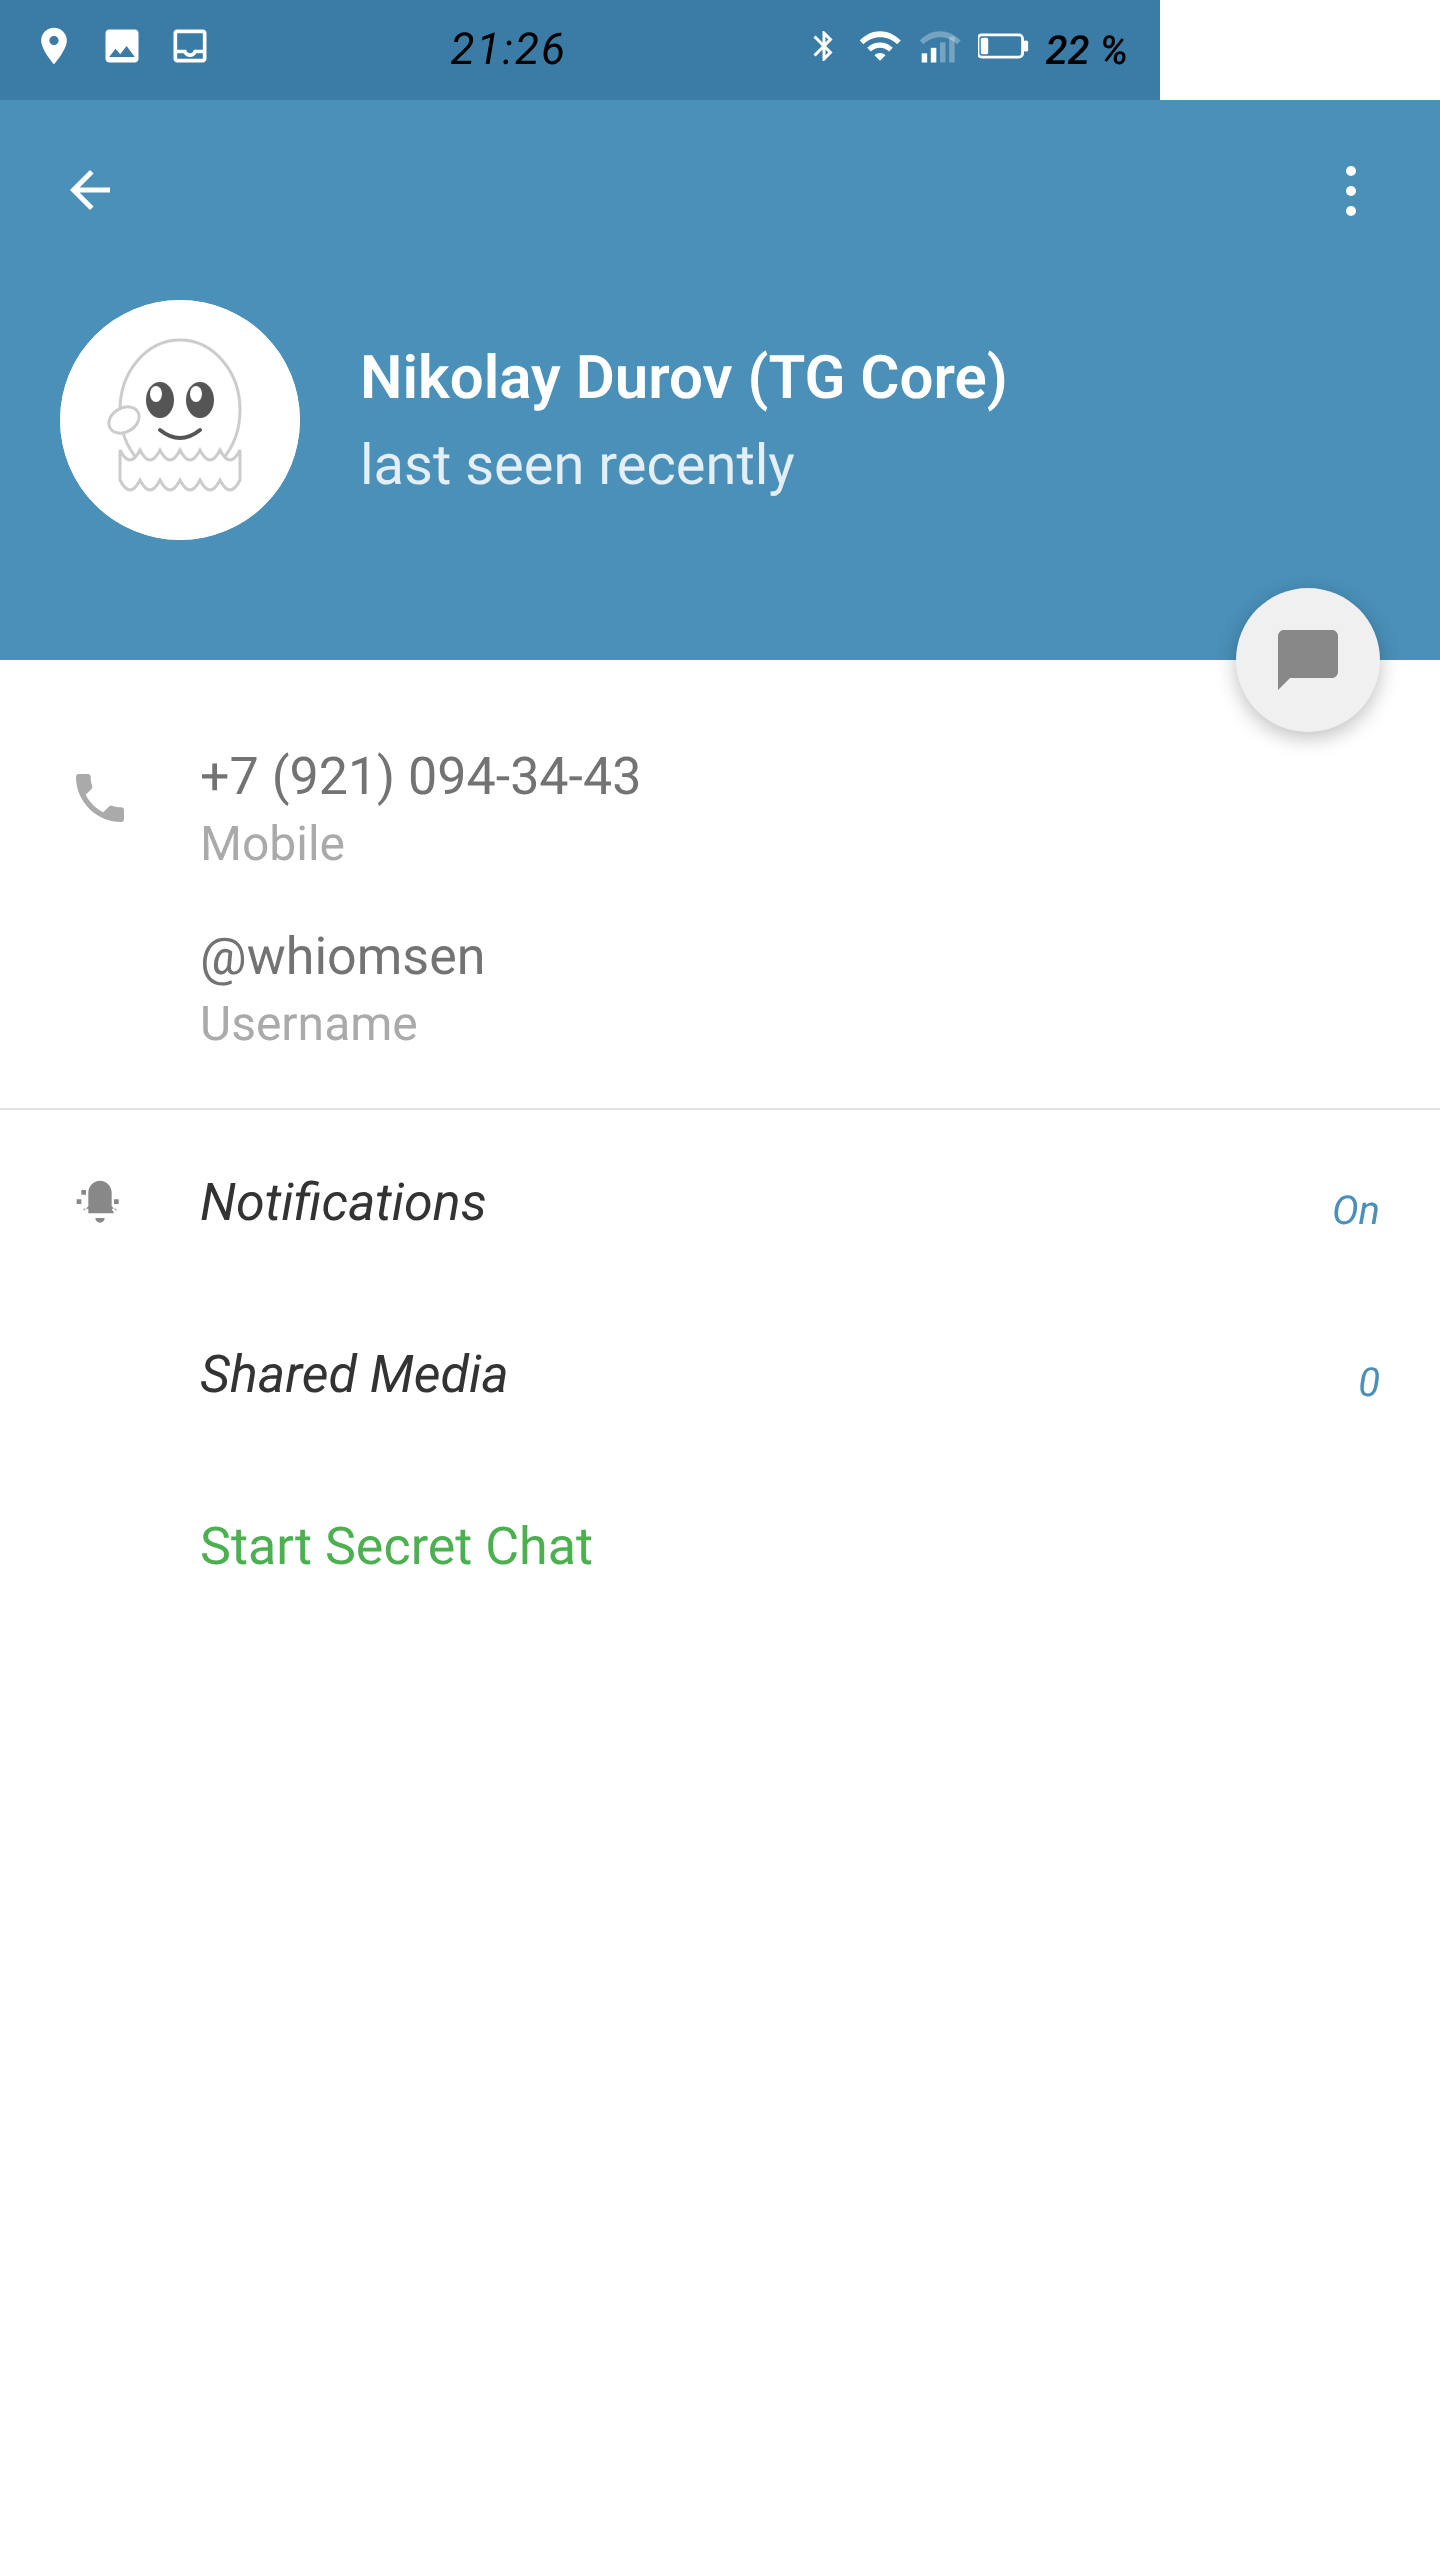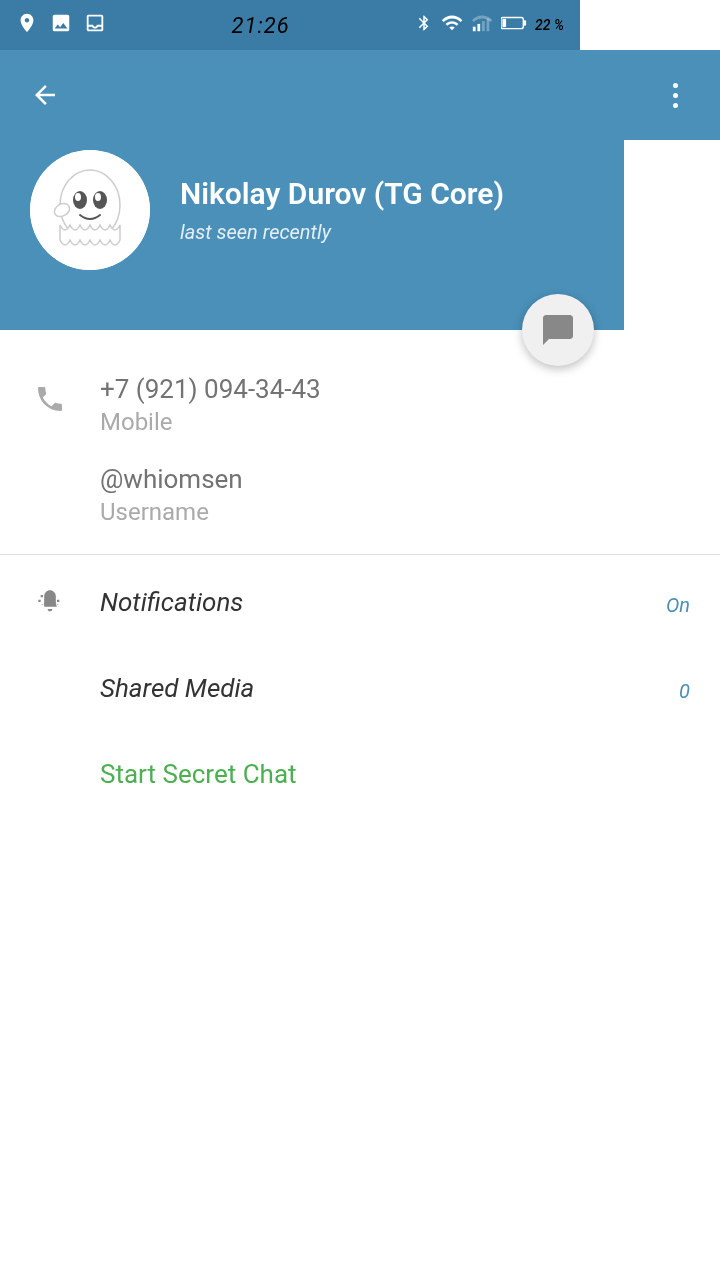"22 %" span { font-size: 14px -> 20px }
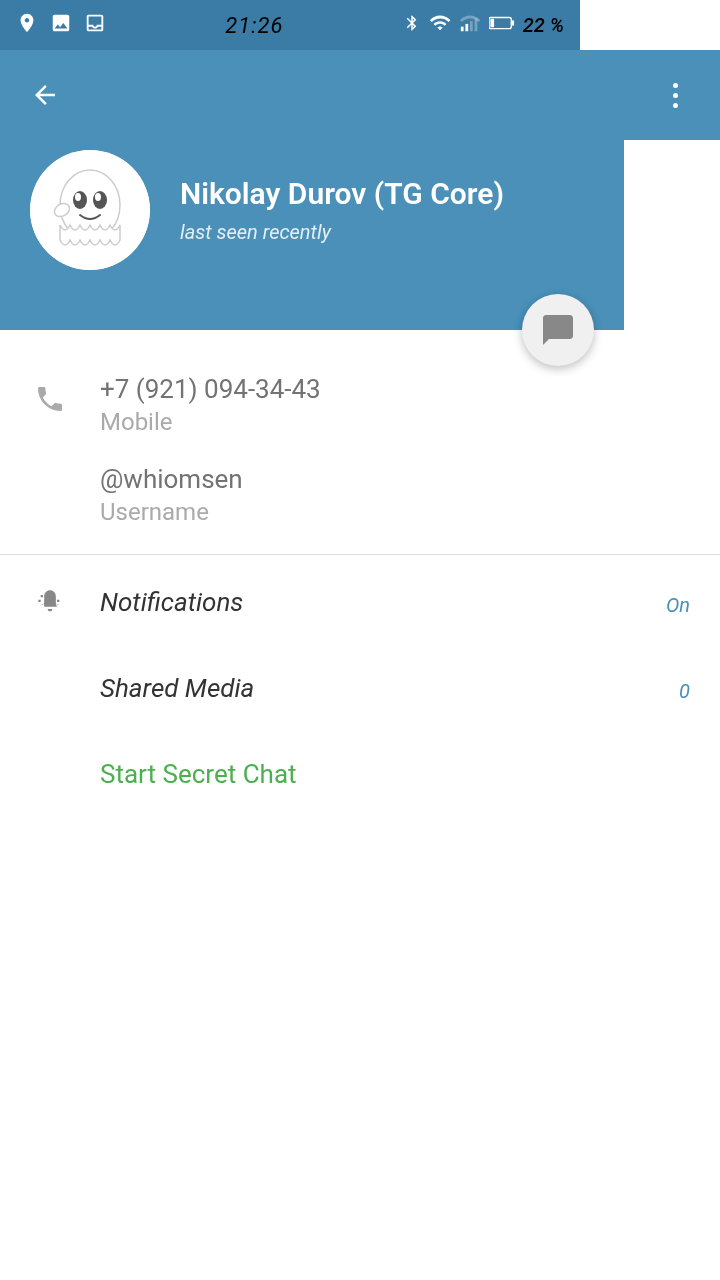"Nikolay Durov (TG Core)" .profile-header { width: 624px -> 720px }
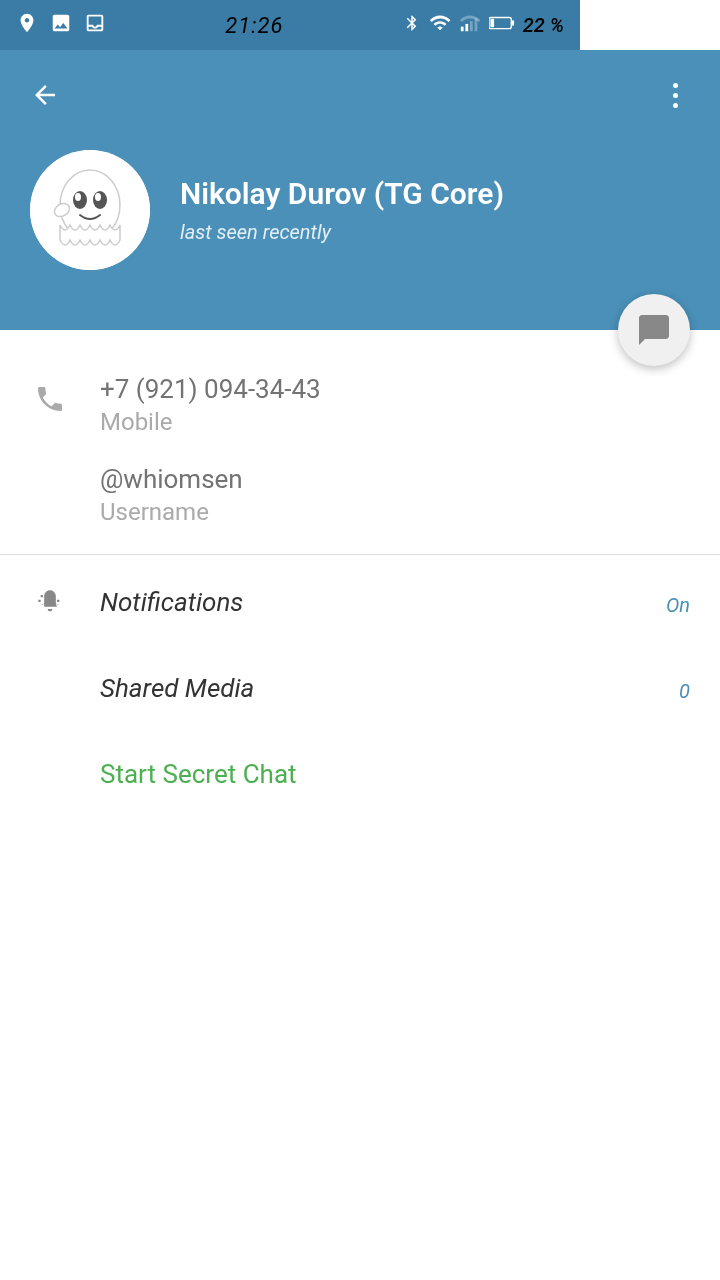"last seen recently" .profile-status { font-size: 20px -> 28px; font-style: italic -> none }
